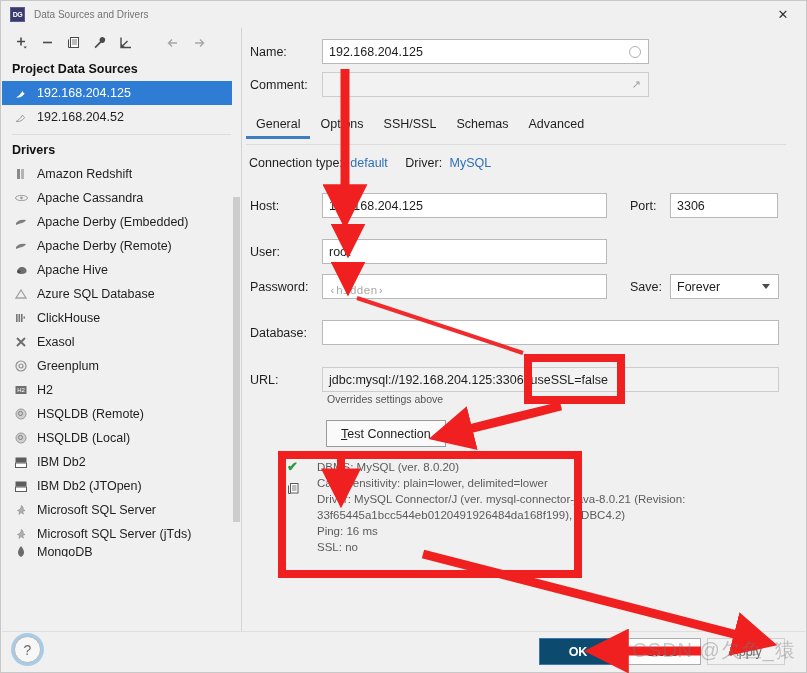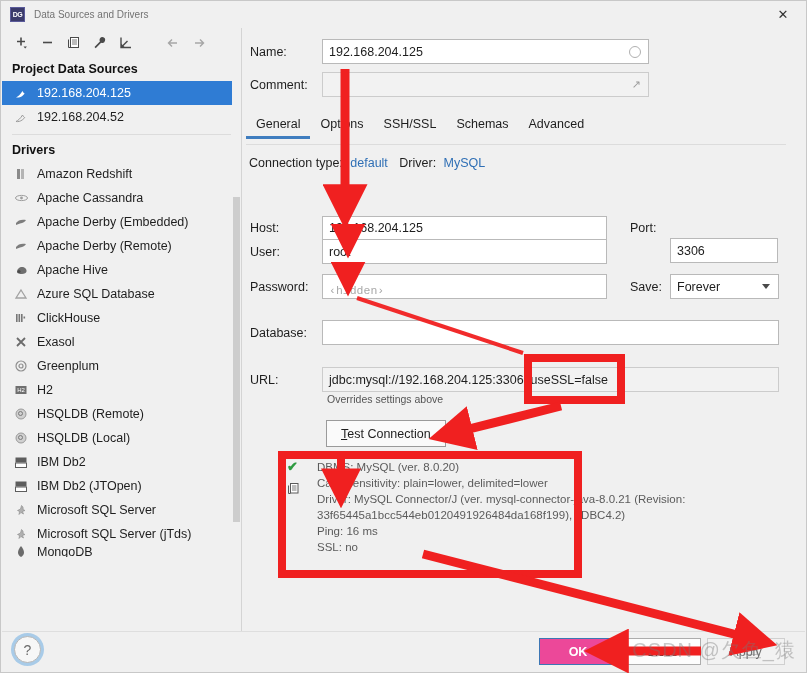"Driver:" span { margin-left: 8px -> 14px }
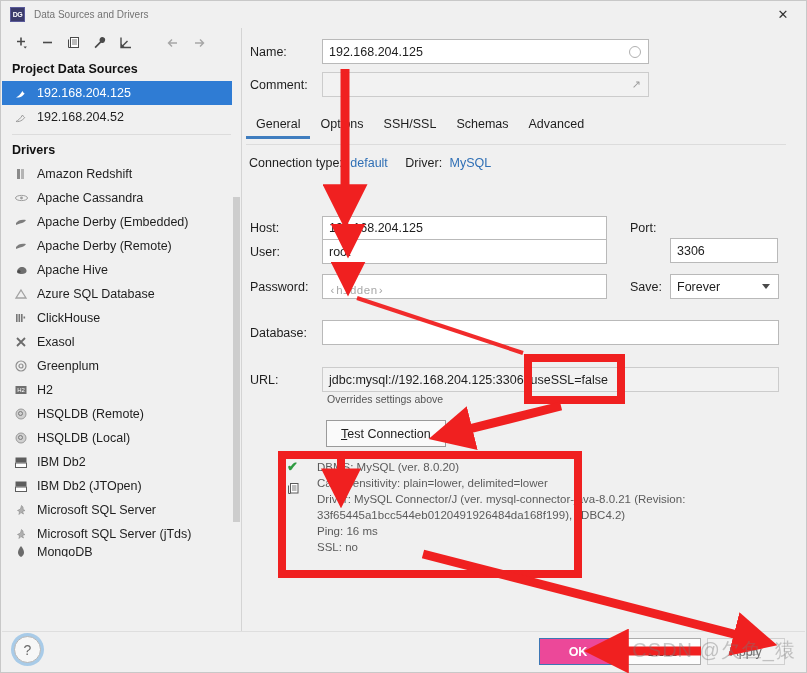"3306" div.field { margin-top: 45px -> none }
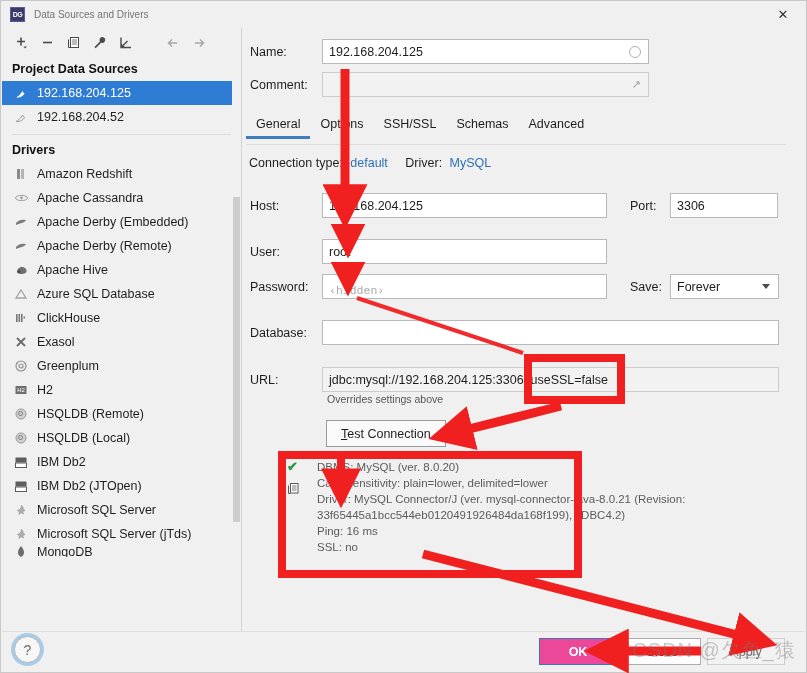"OK" .btn.primary { background: #ec4899 -> #0c4a6e }
